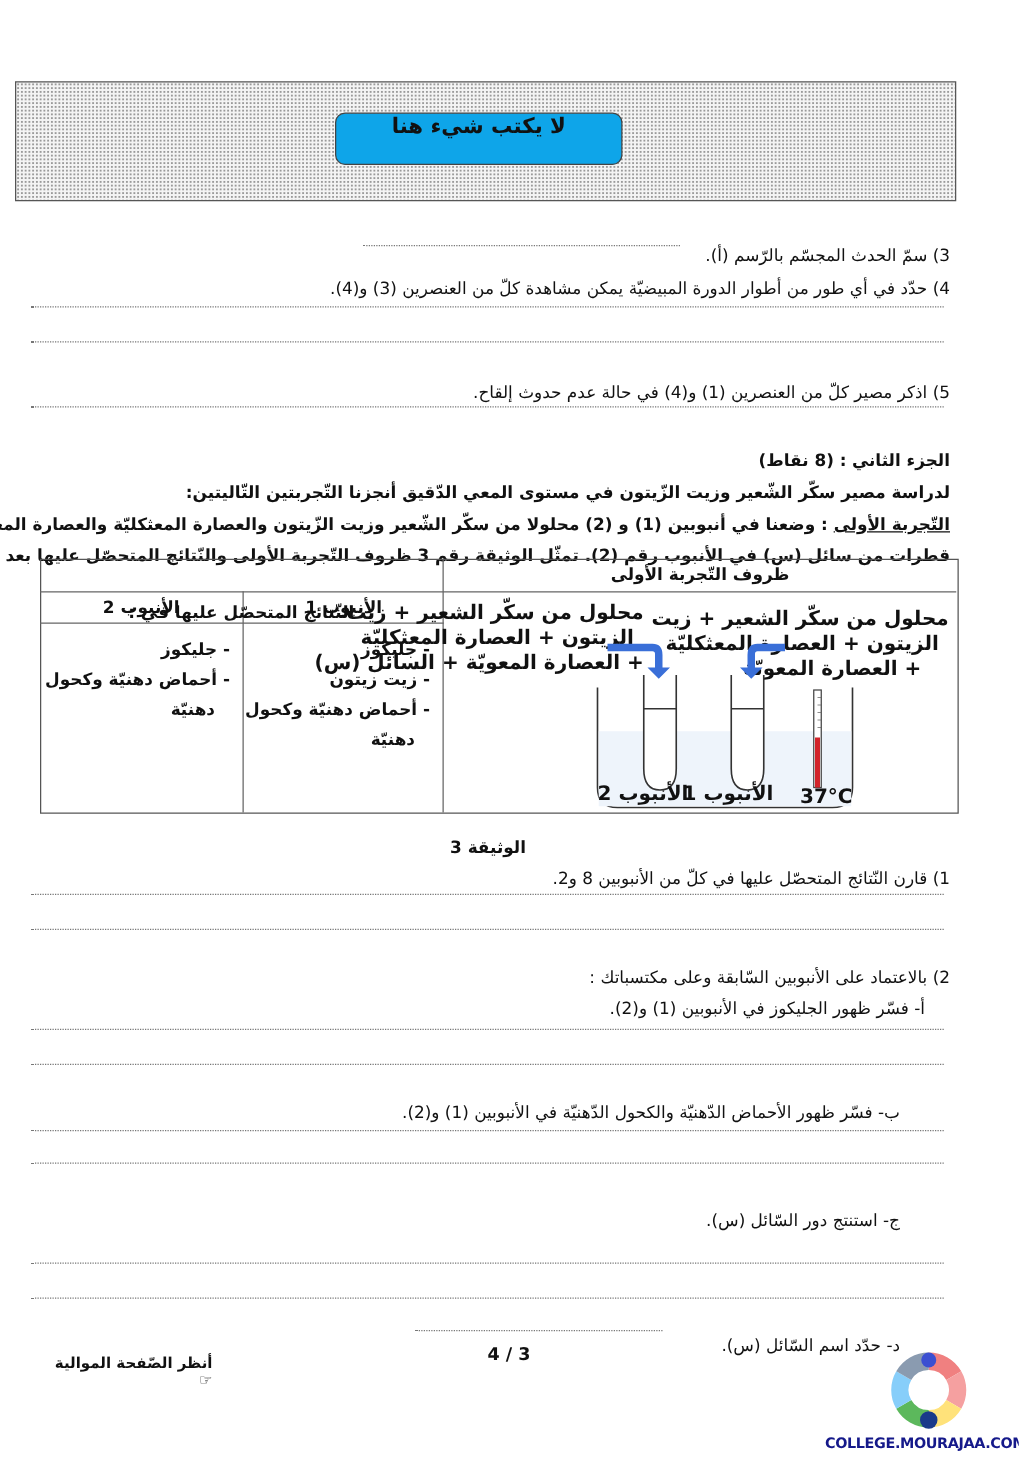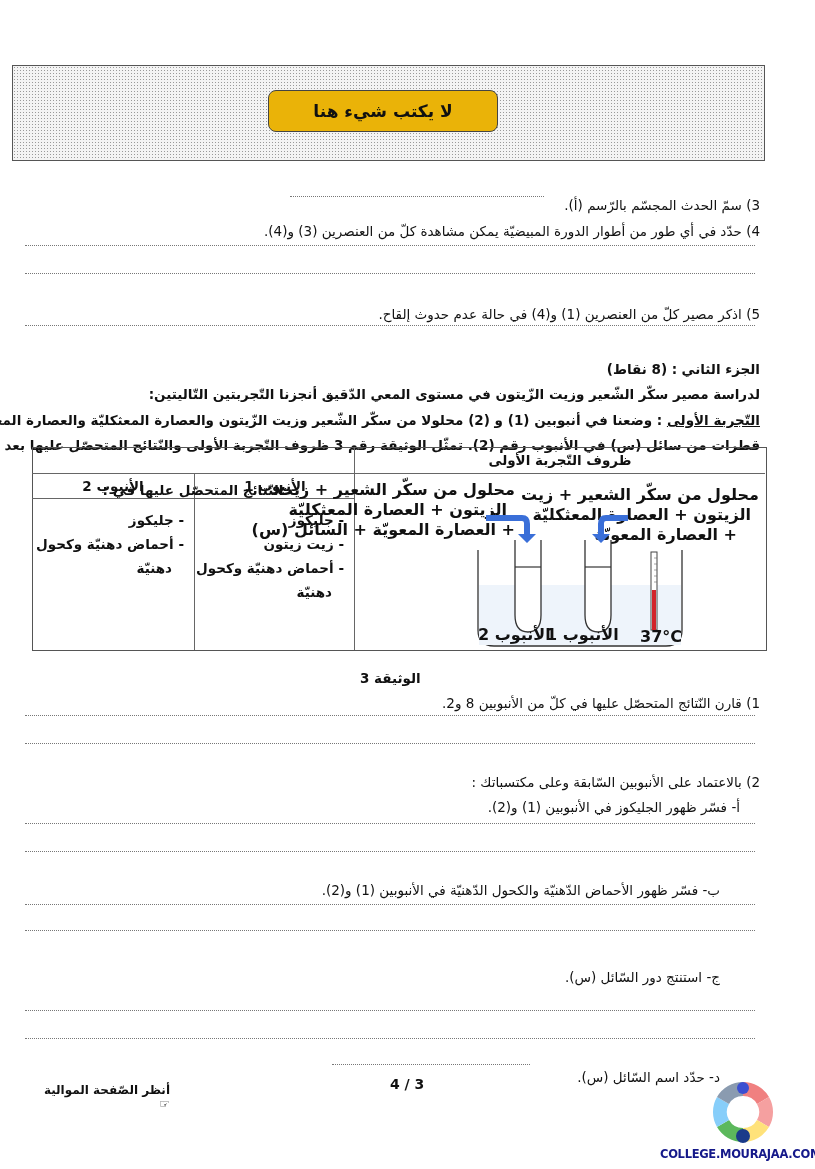"لا يكتب شيء هنا" .band-label { align-items: center -> flex-start; background: #eab308 -> #0ea5e9 }
